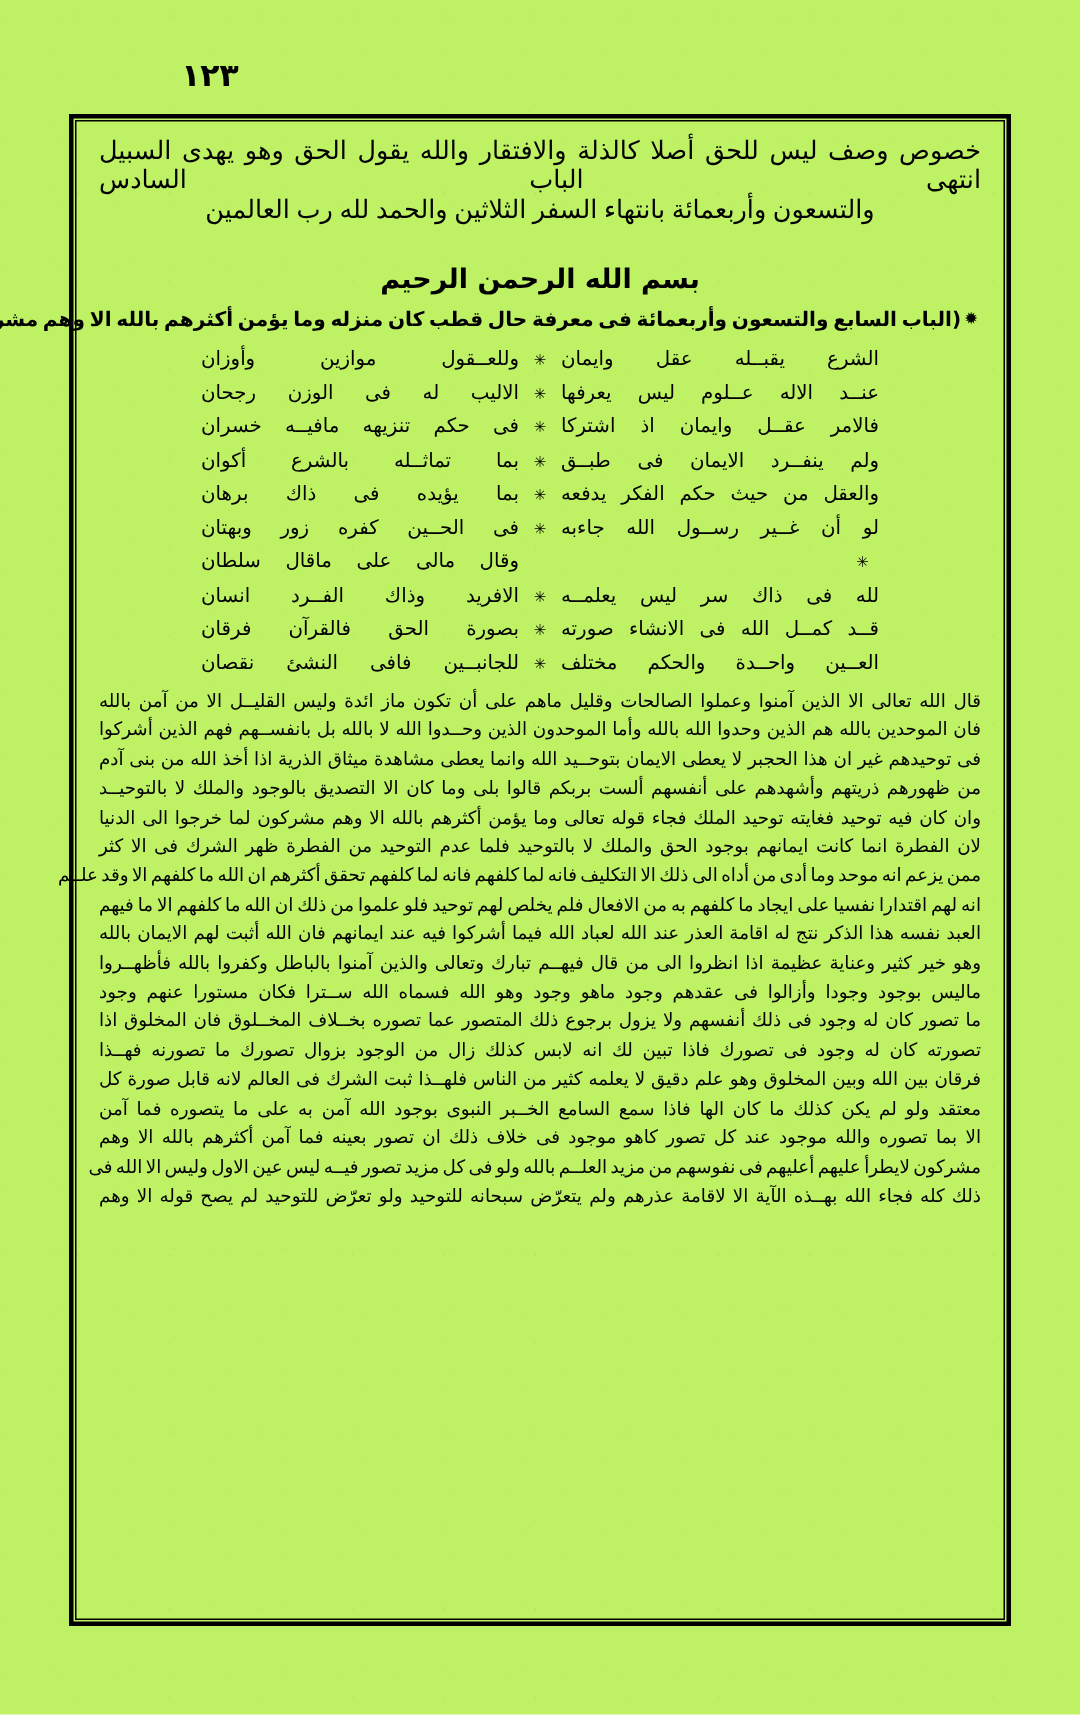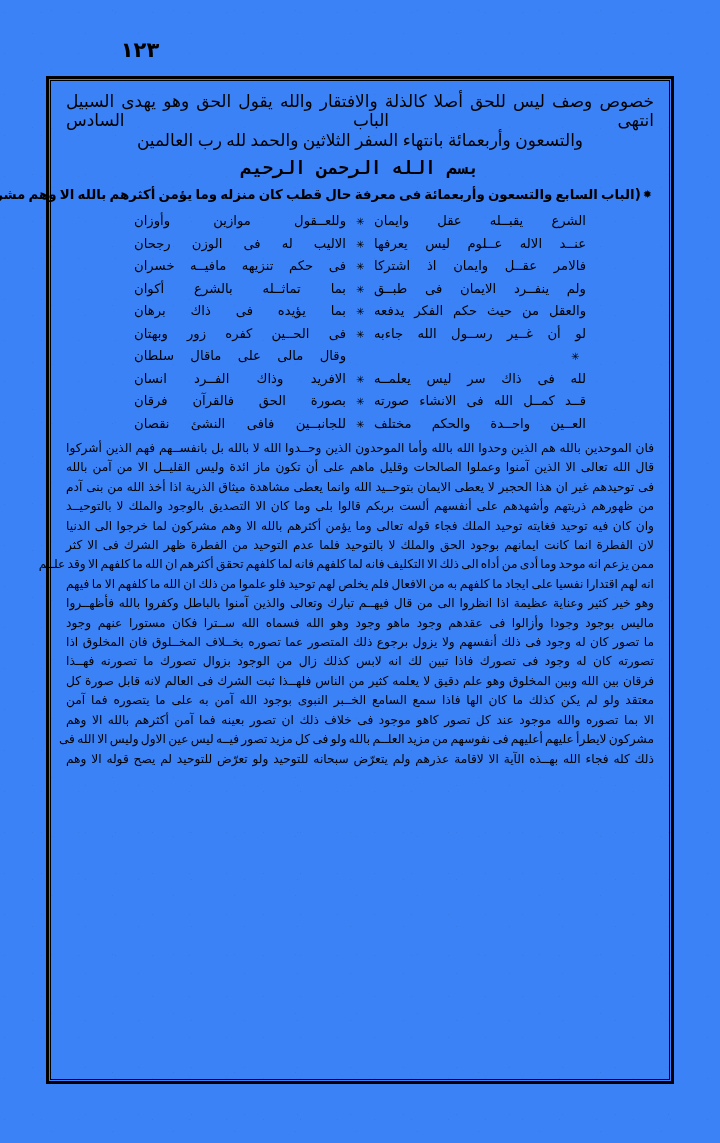"١٢٣" #page { background: #3b82f6 -> #bef264 }
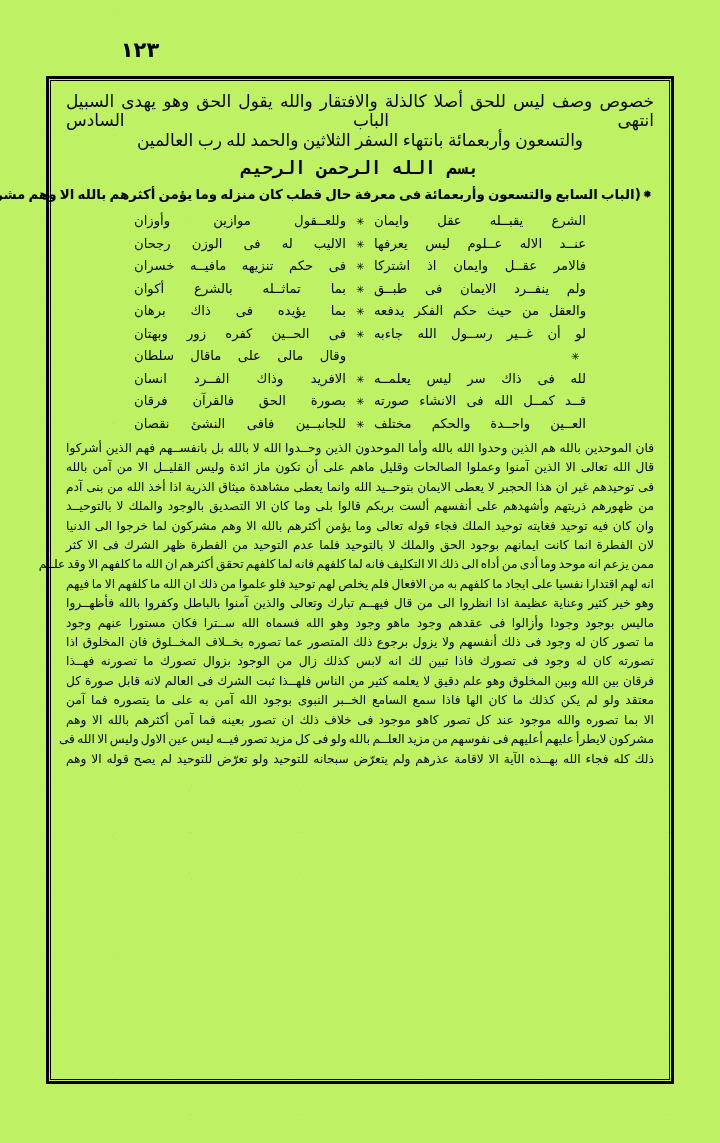"بسم الله الرحمن الرحيم" .basmala { font-family: Liberation Mono, monospace -> none; margin: 6px 0 2px 0 -> 24px 0 2px 0 }
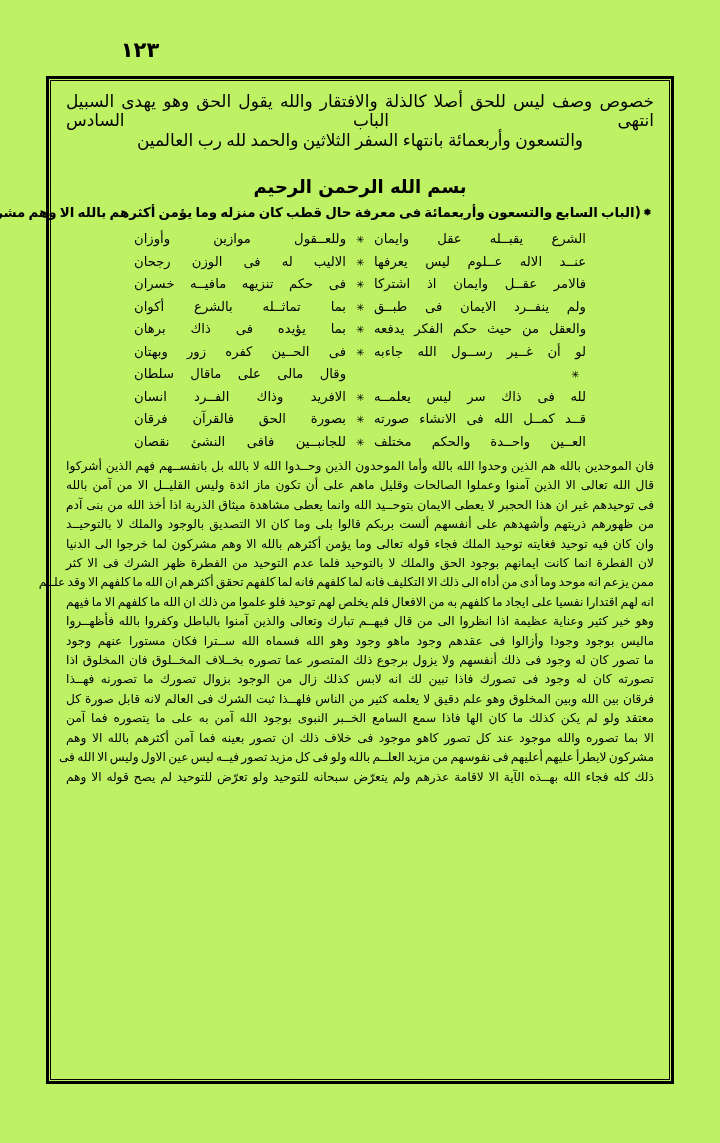"فان الموحدين بالله هم الذين" span.pline { order: before "قال الله تعالى الا الذين" -> after "قال الله تعالى الا الذين" }
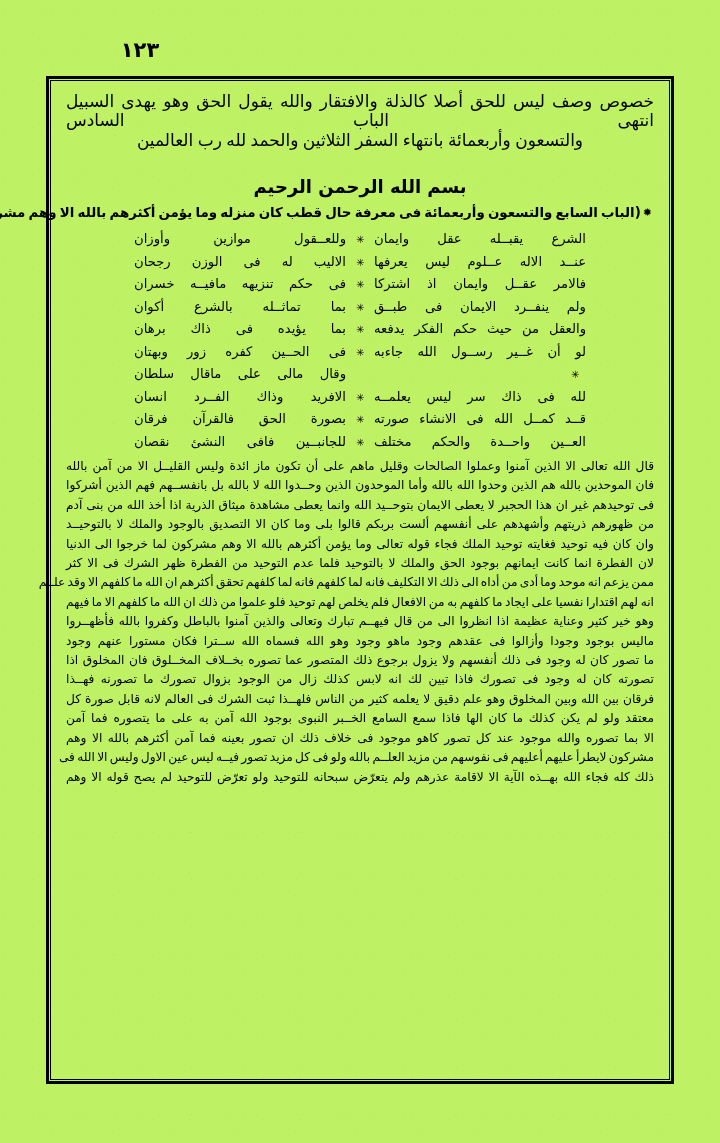"العبد نفسه هذا الذكر نتج" span.pline { html: none -> <span>العبد نفسه هذا الذكر نتج له اقامة العذر عند الله لعباد الله فيما أشركوا فيه عند ايمانهم فان الله أثبت لهم الايمان بالله</span> }
